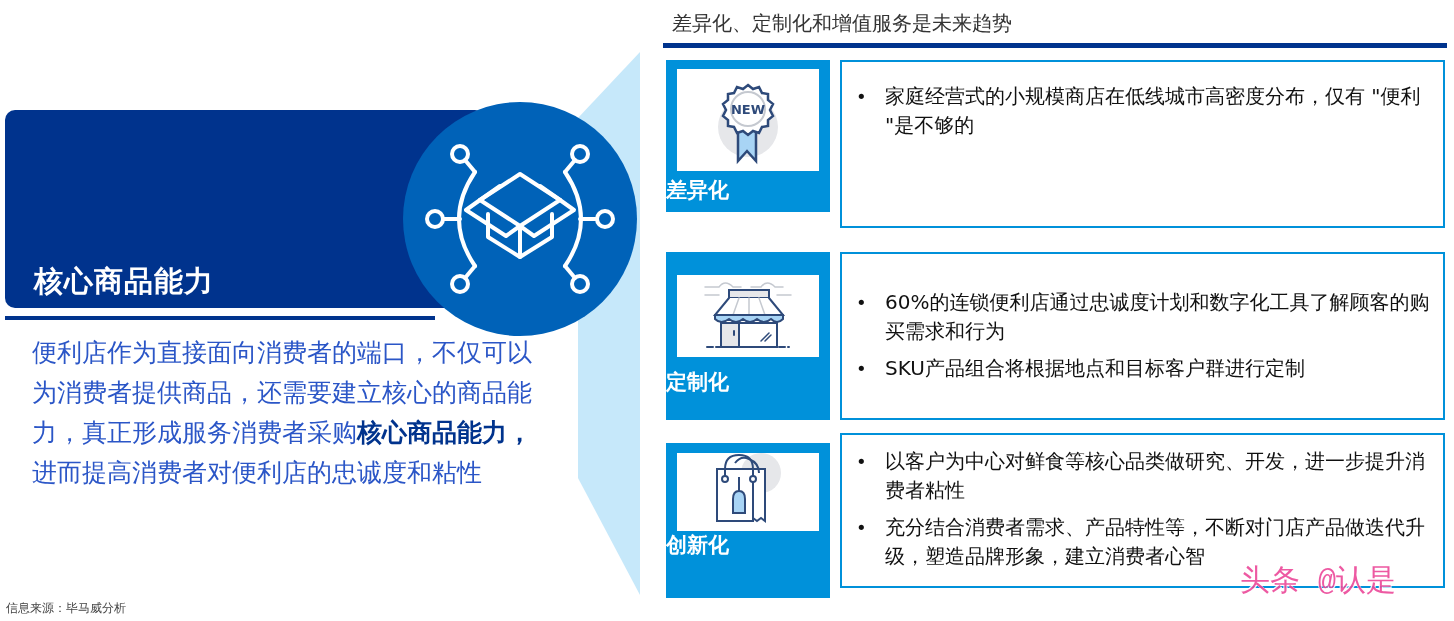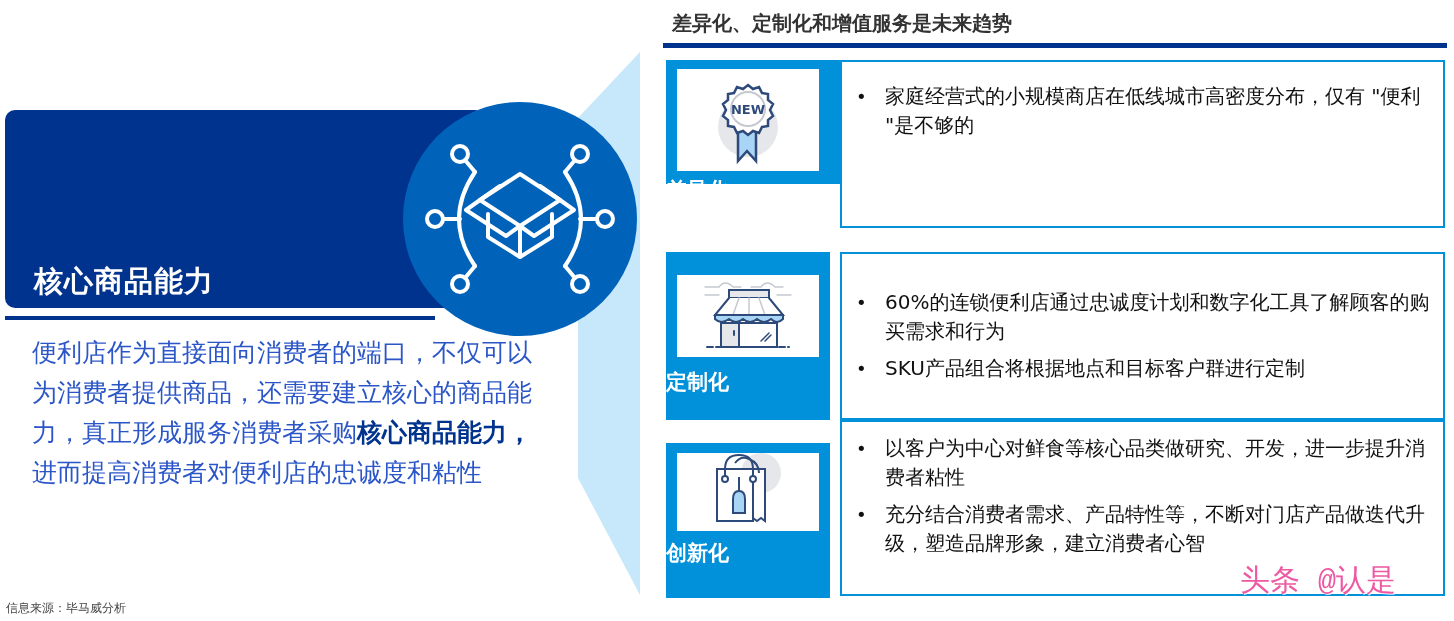"差异化、定制化和增值服务是未来趋势" .trend-title { font-weight: bold -> normal }
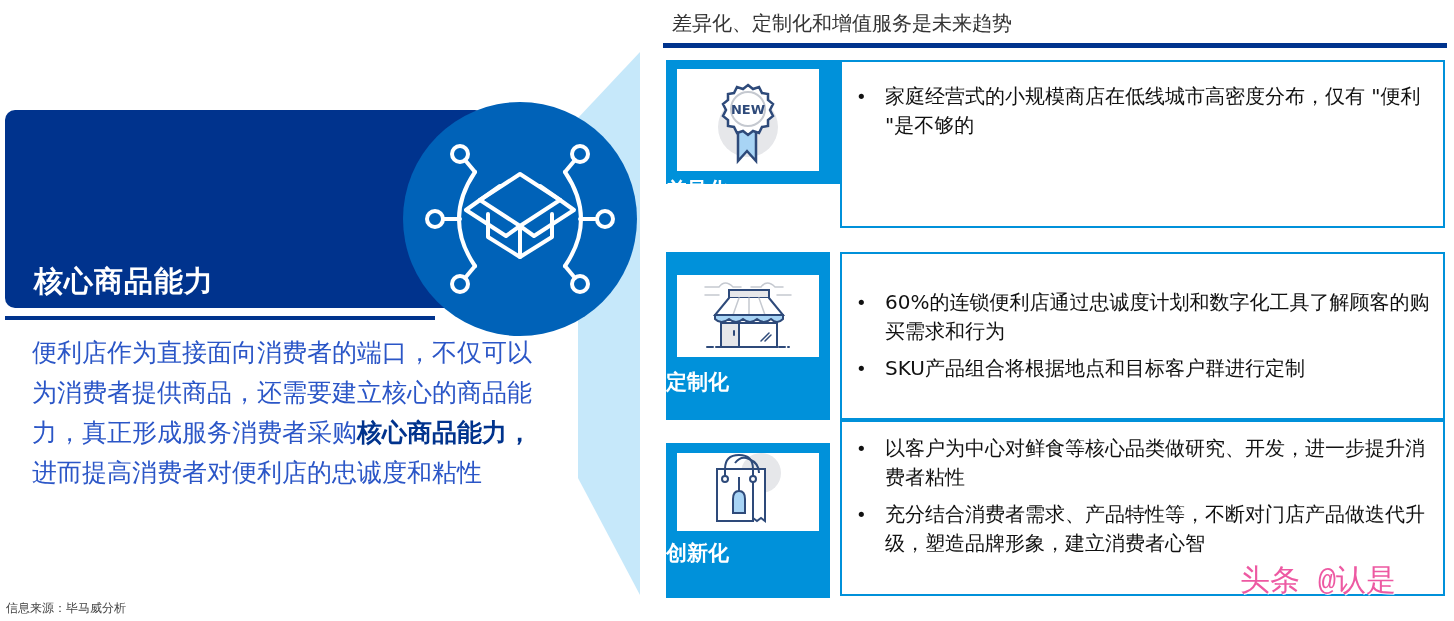"NEW" div.abs { height: 124px -> 152px; padding-left: 48px -> none }
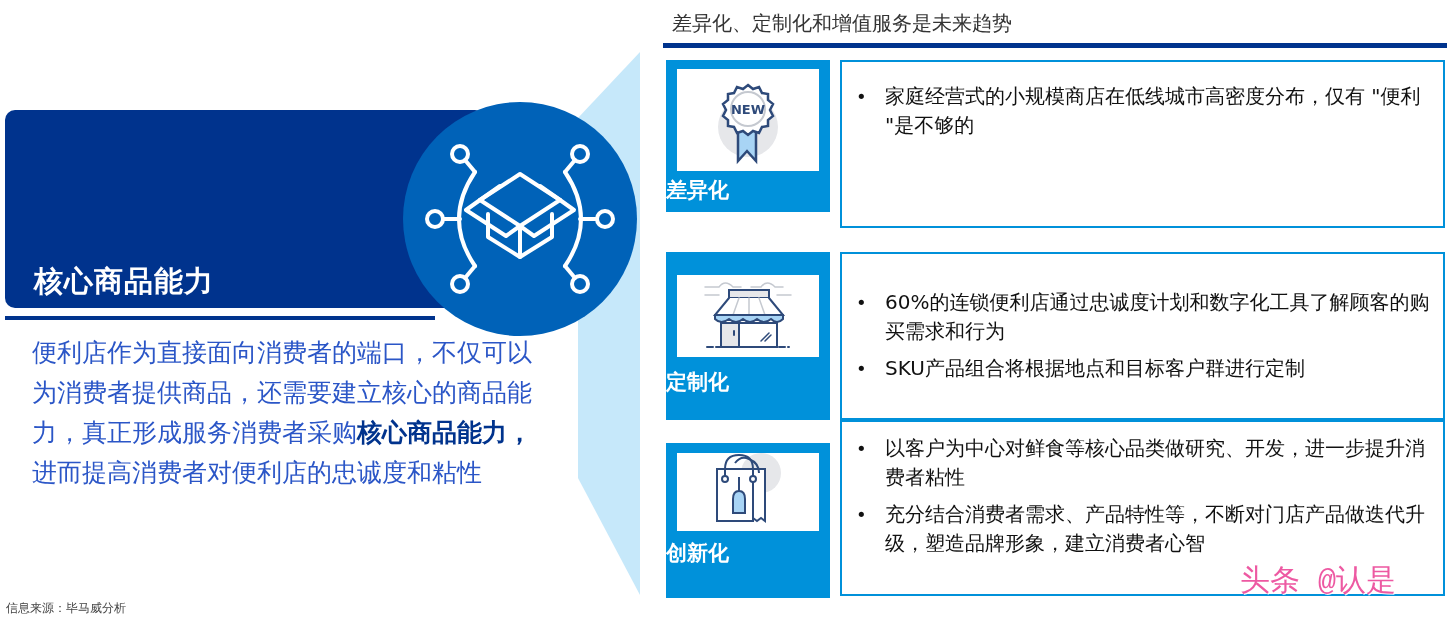"以客户为中心对鲜食等核心品类做研究、开发，进一步提升消费者粘性" div.abs { height: 176px -> 155px; top: 420px -> 433px }
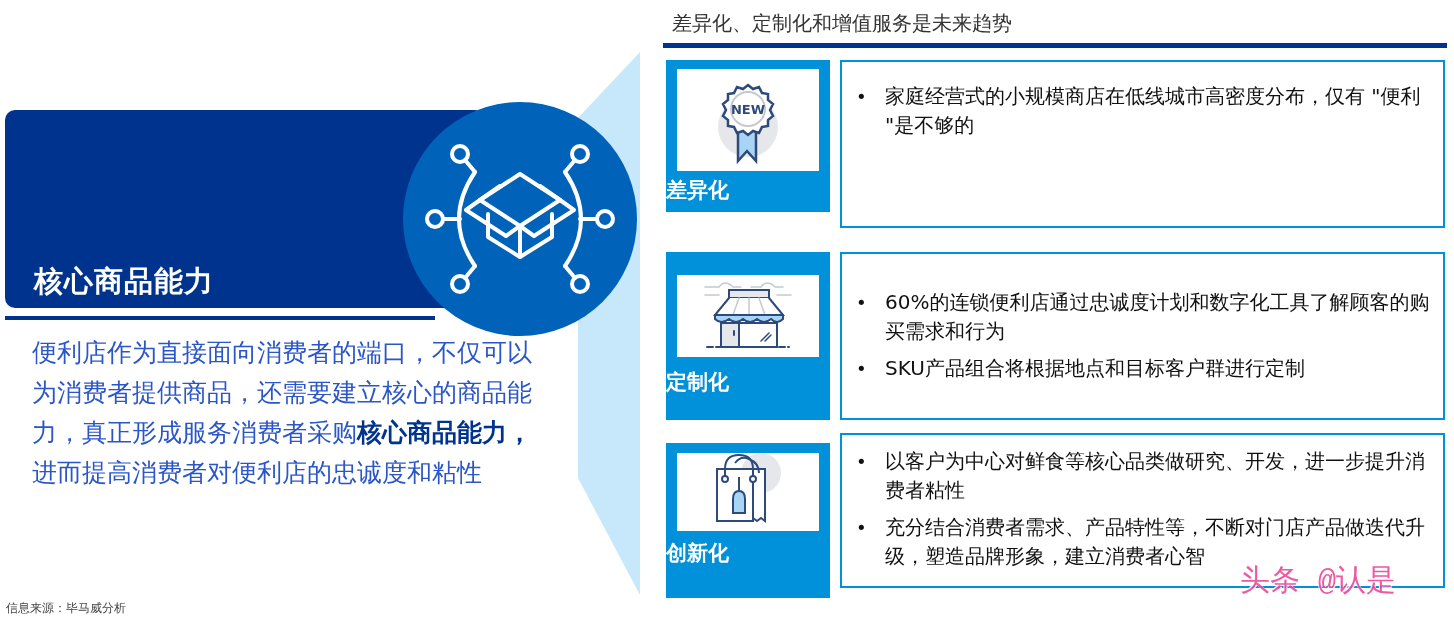"创新化" div.tag-label { top: 96px -> 88px }
